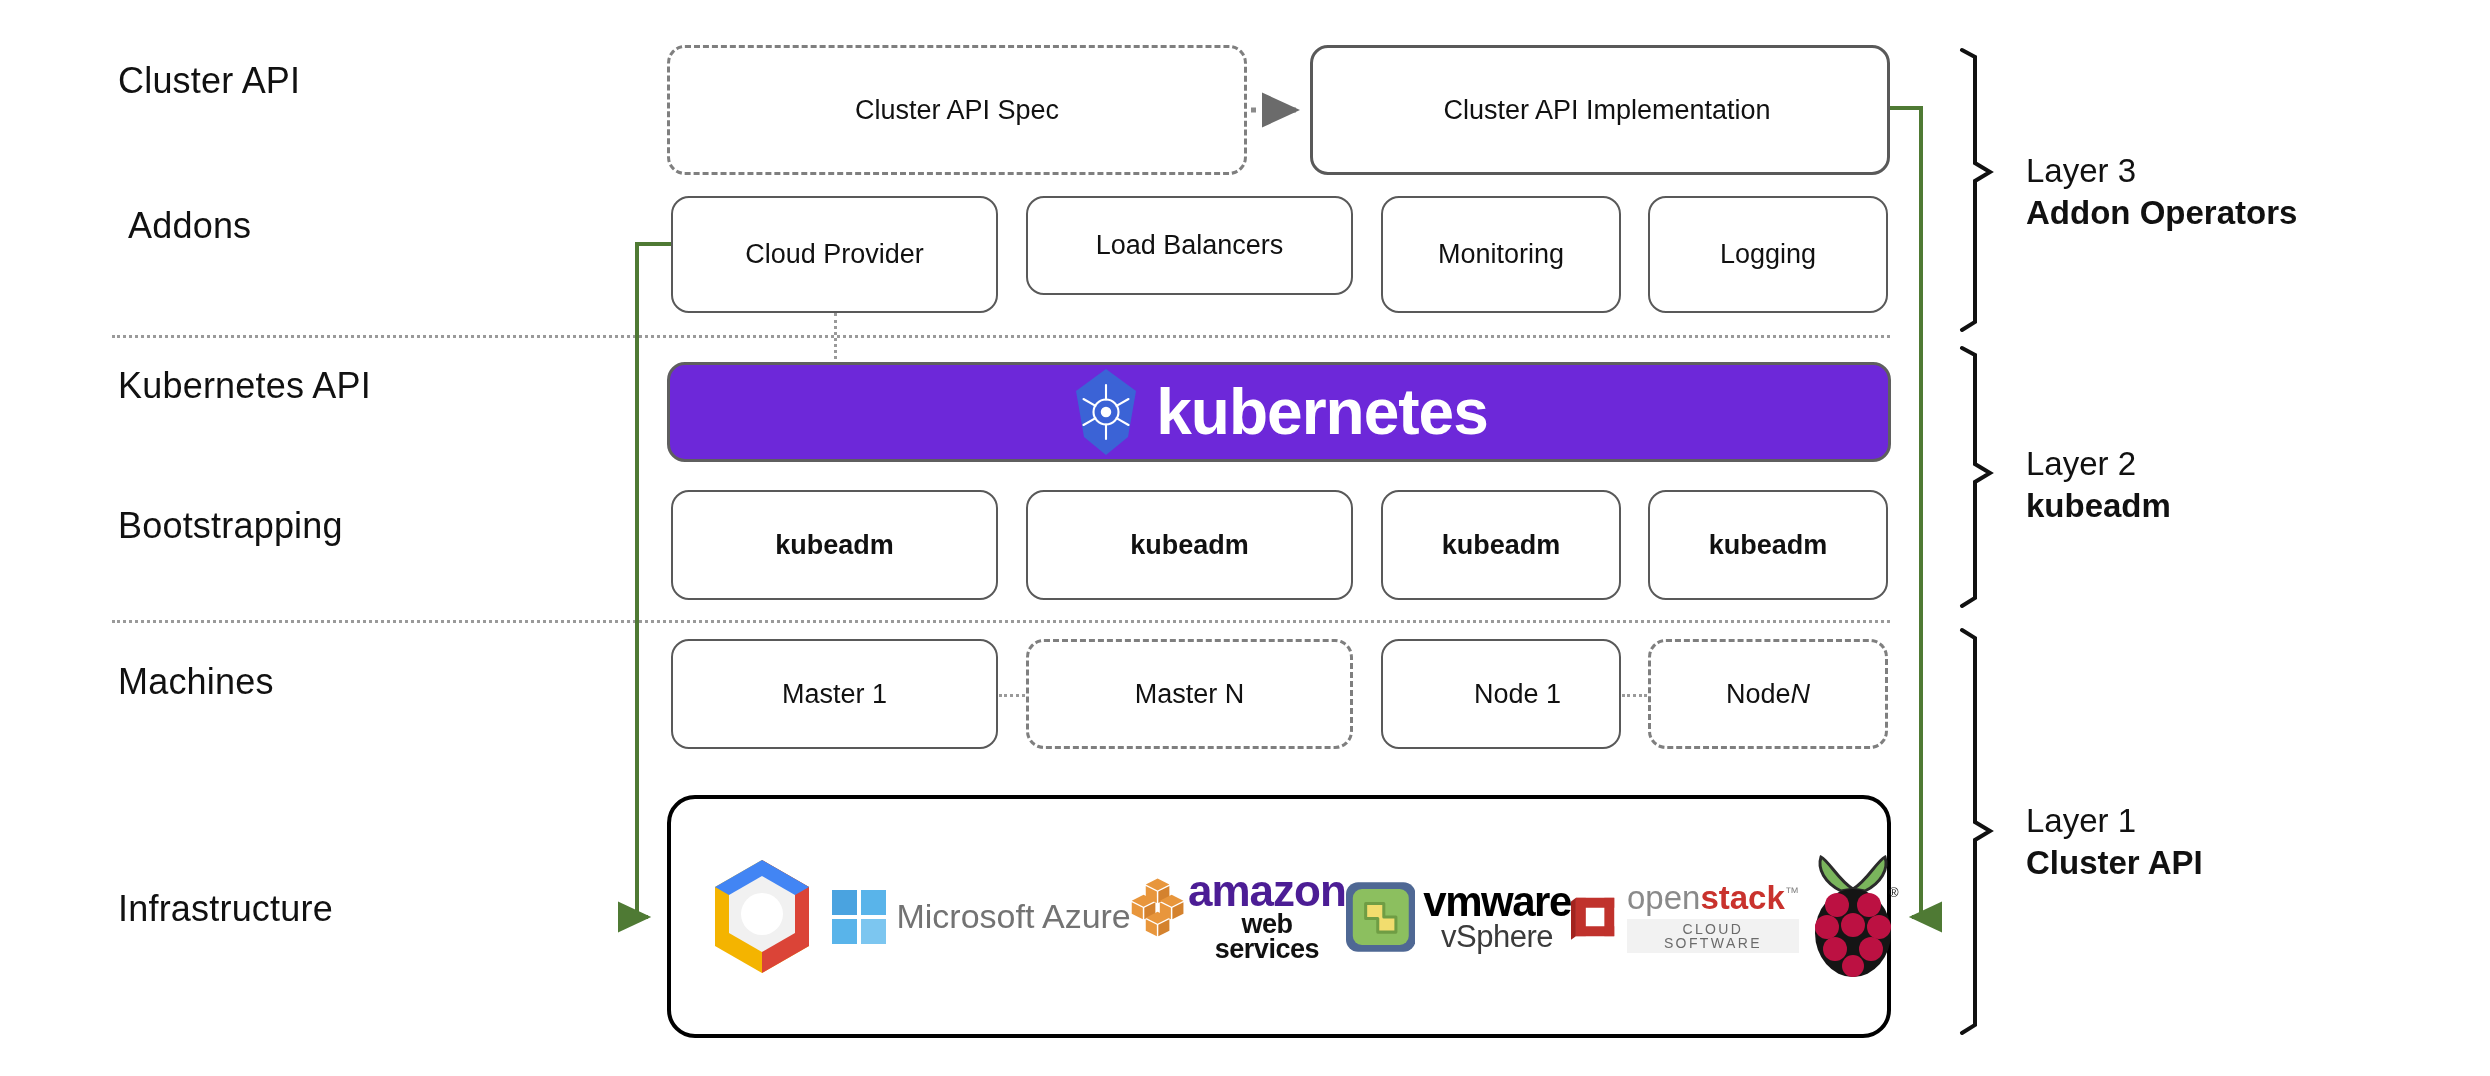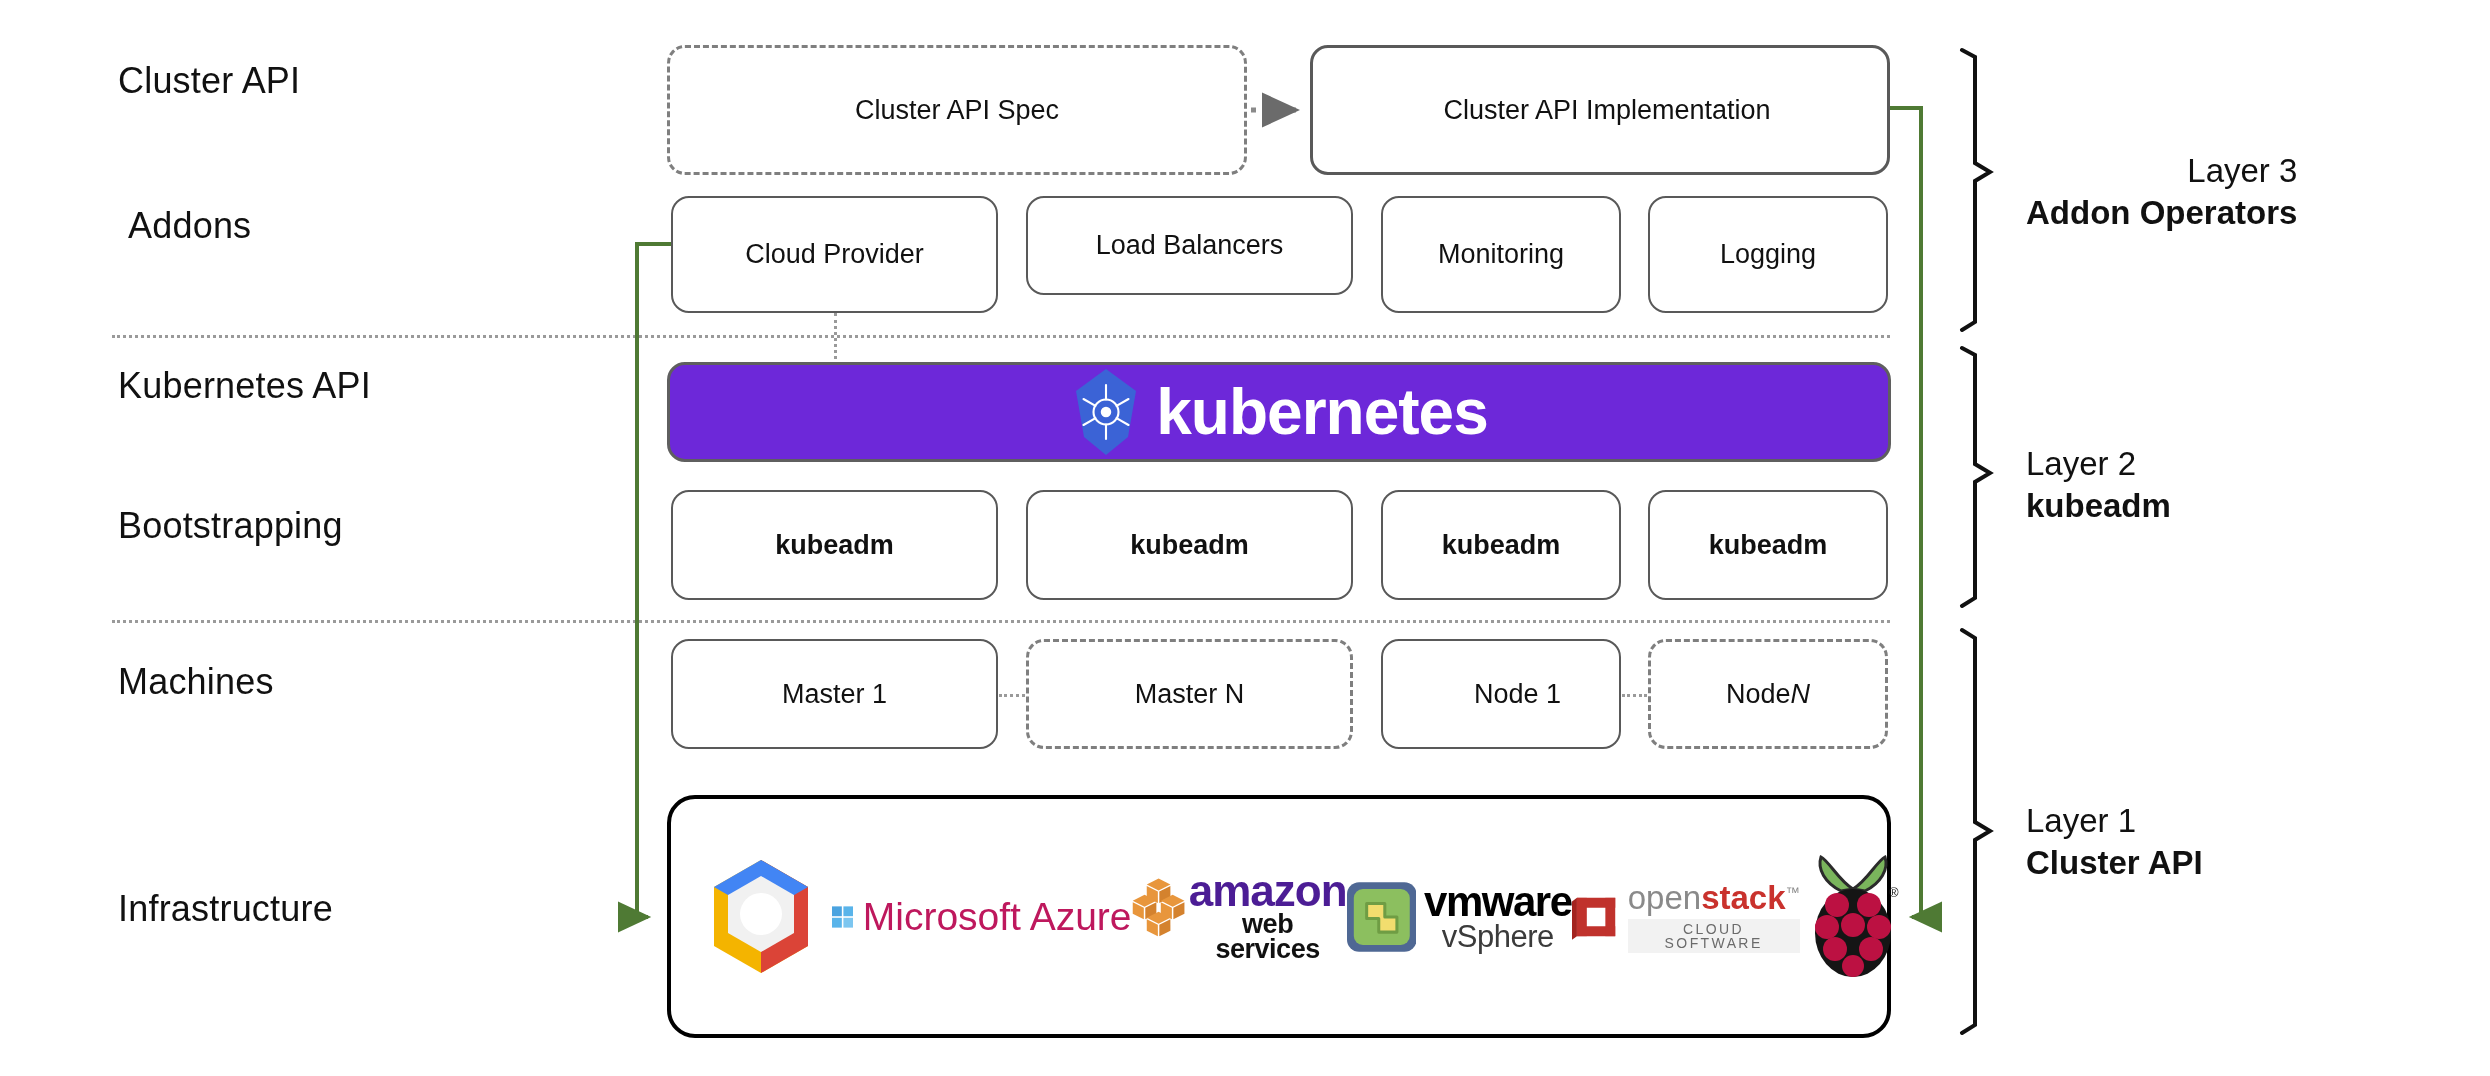"Layer 3" div.layer-txt { text-align: right -> none }
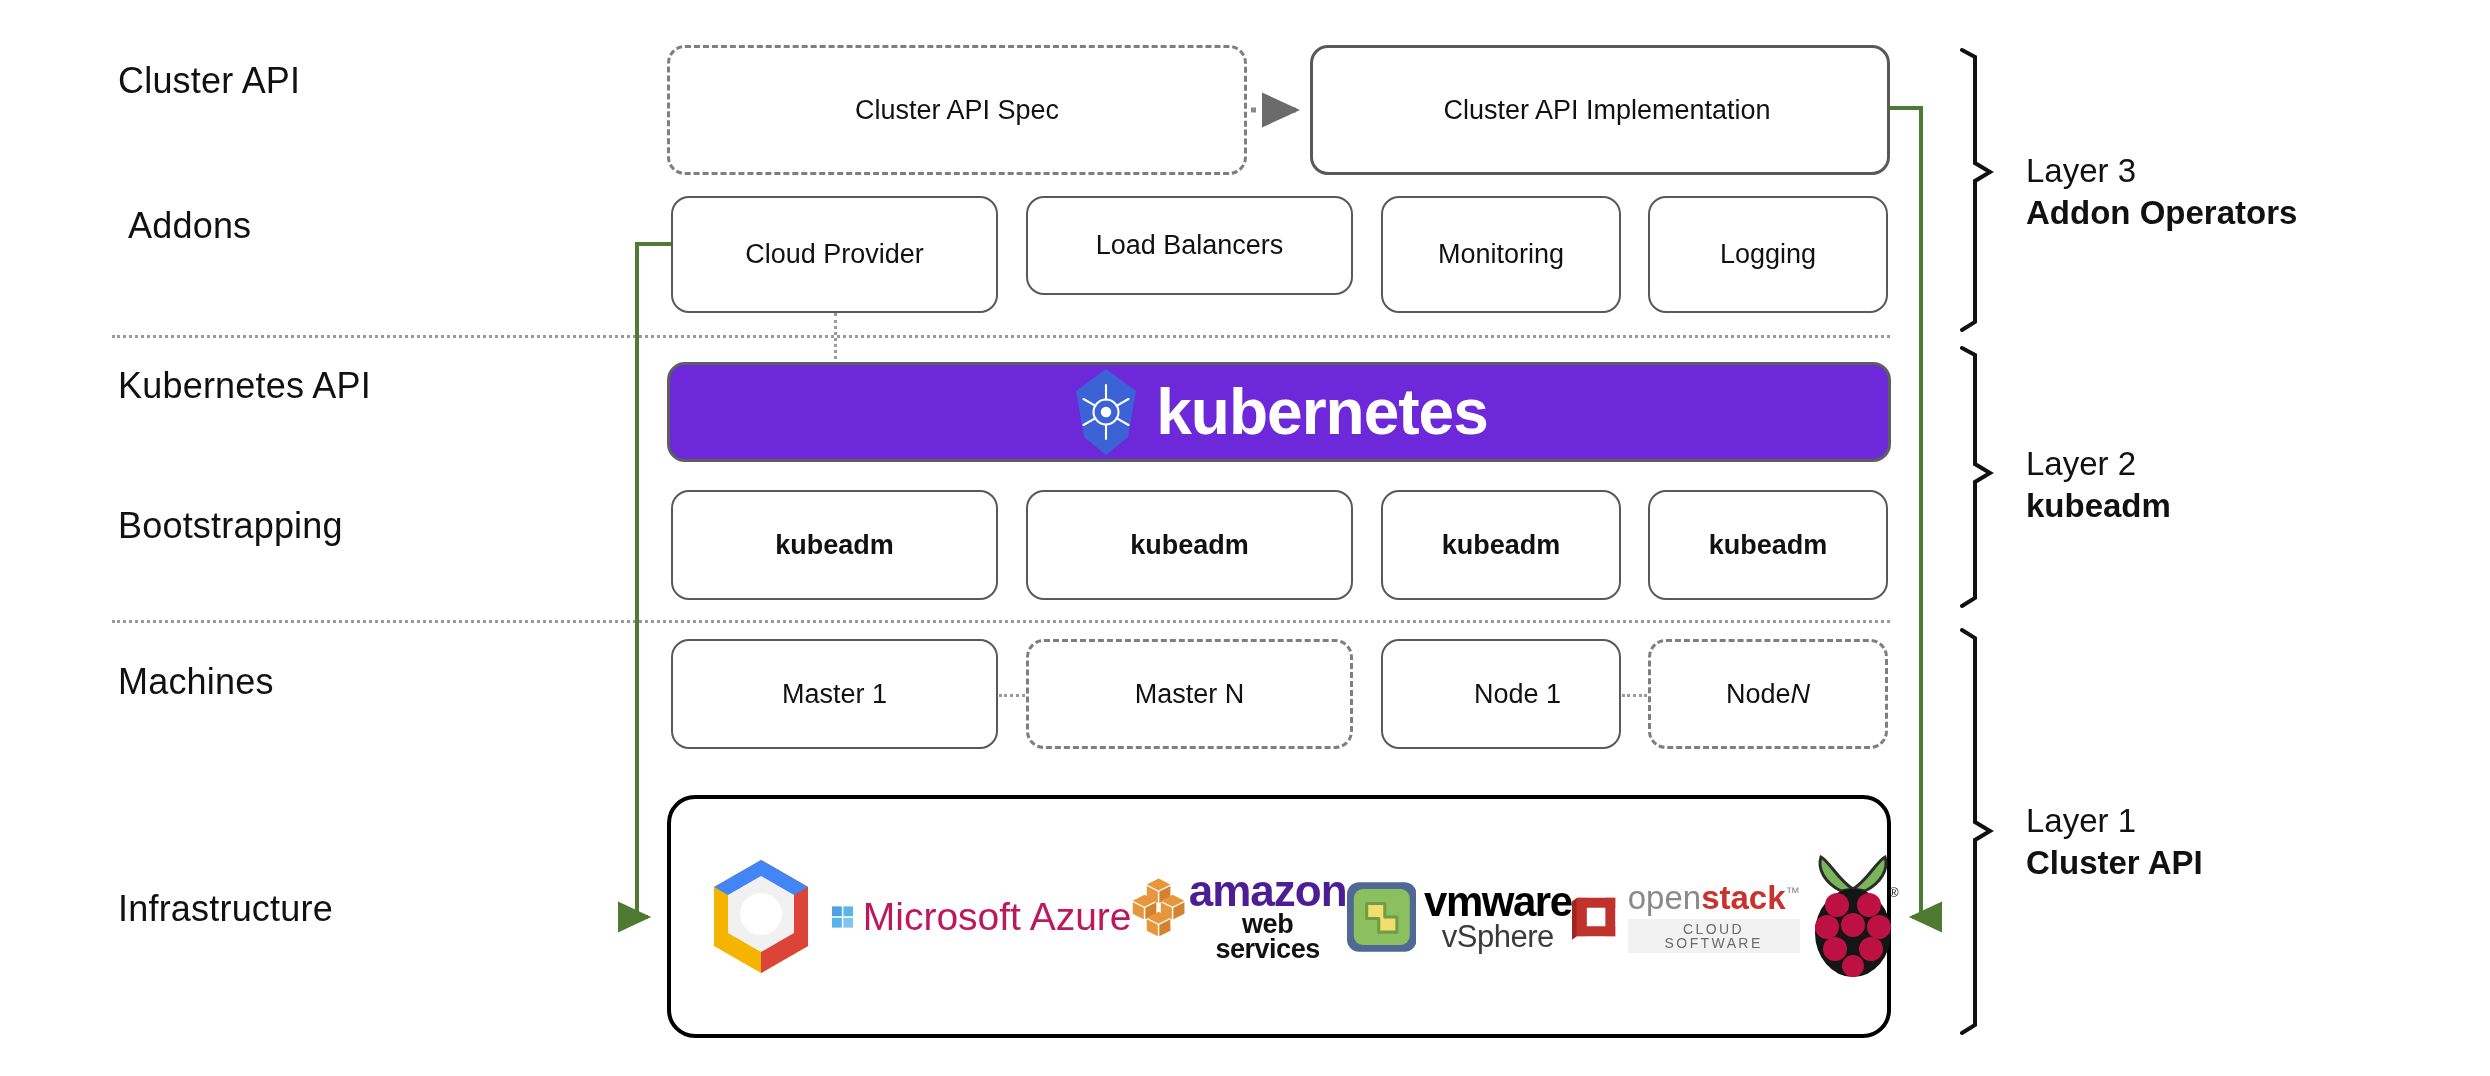"Microsoft Azure" .ms-txt { color: #be185d -> #737373; font-size: 39px -> 34px }
